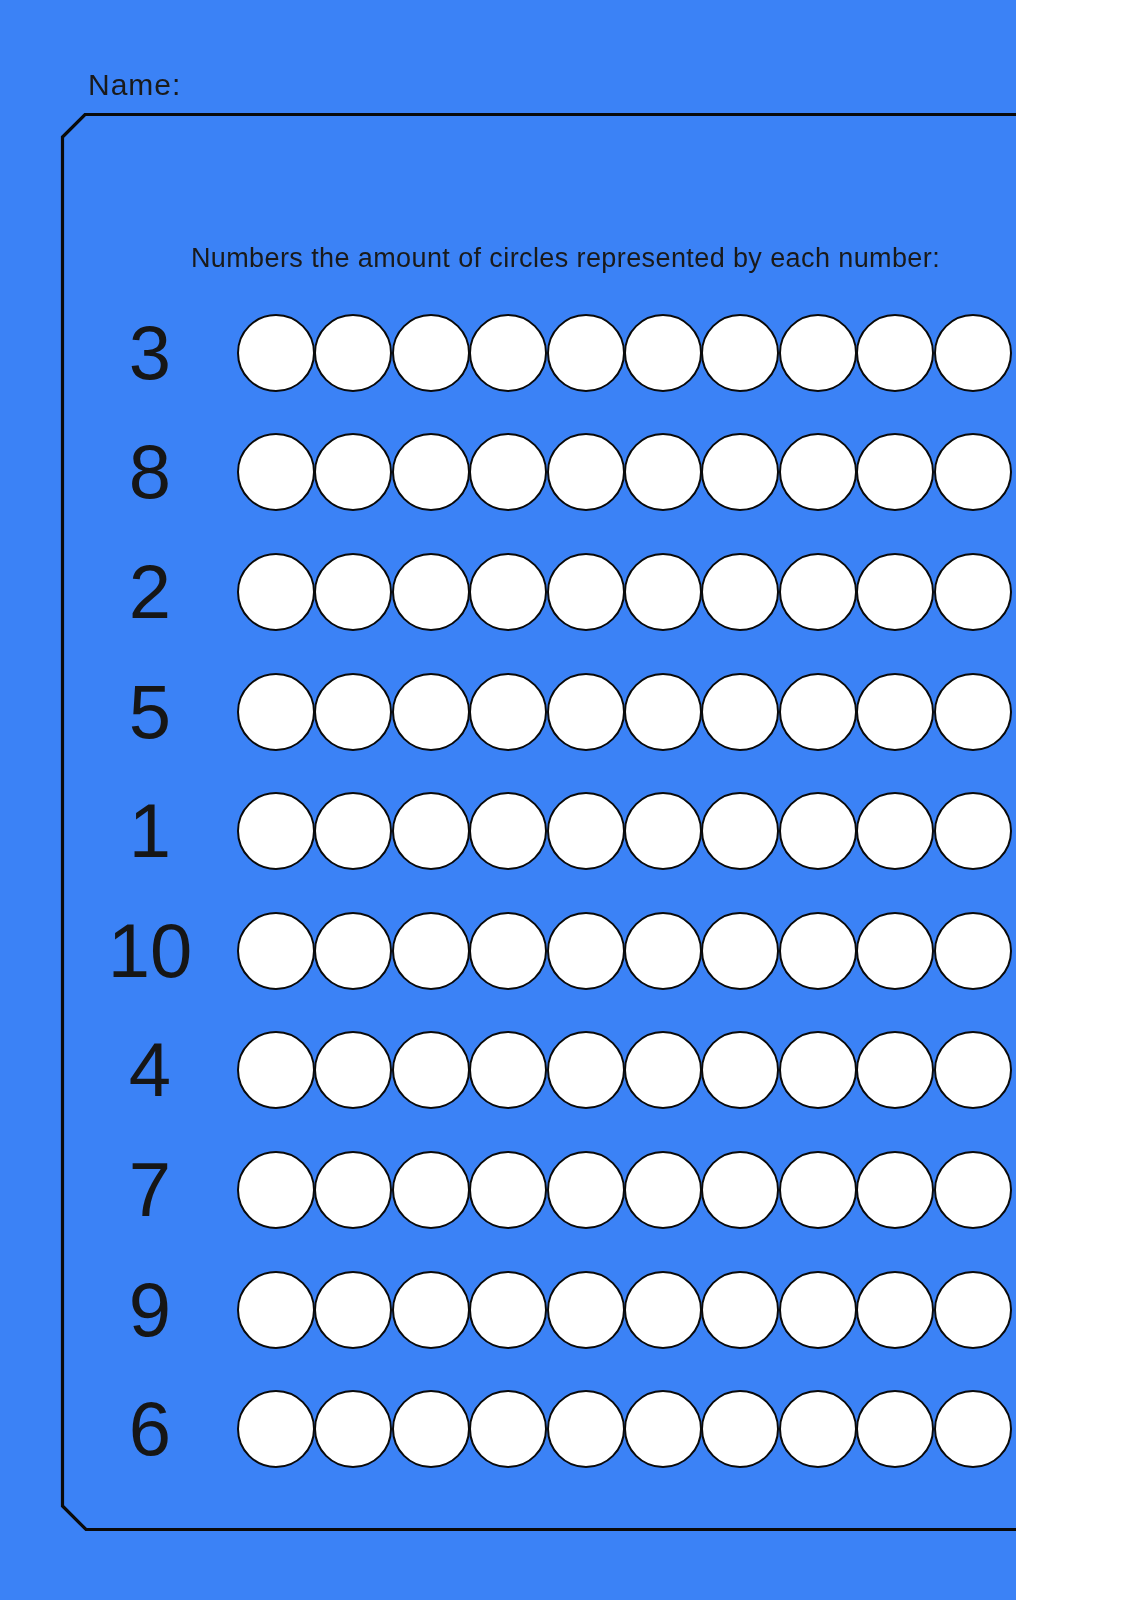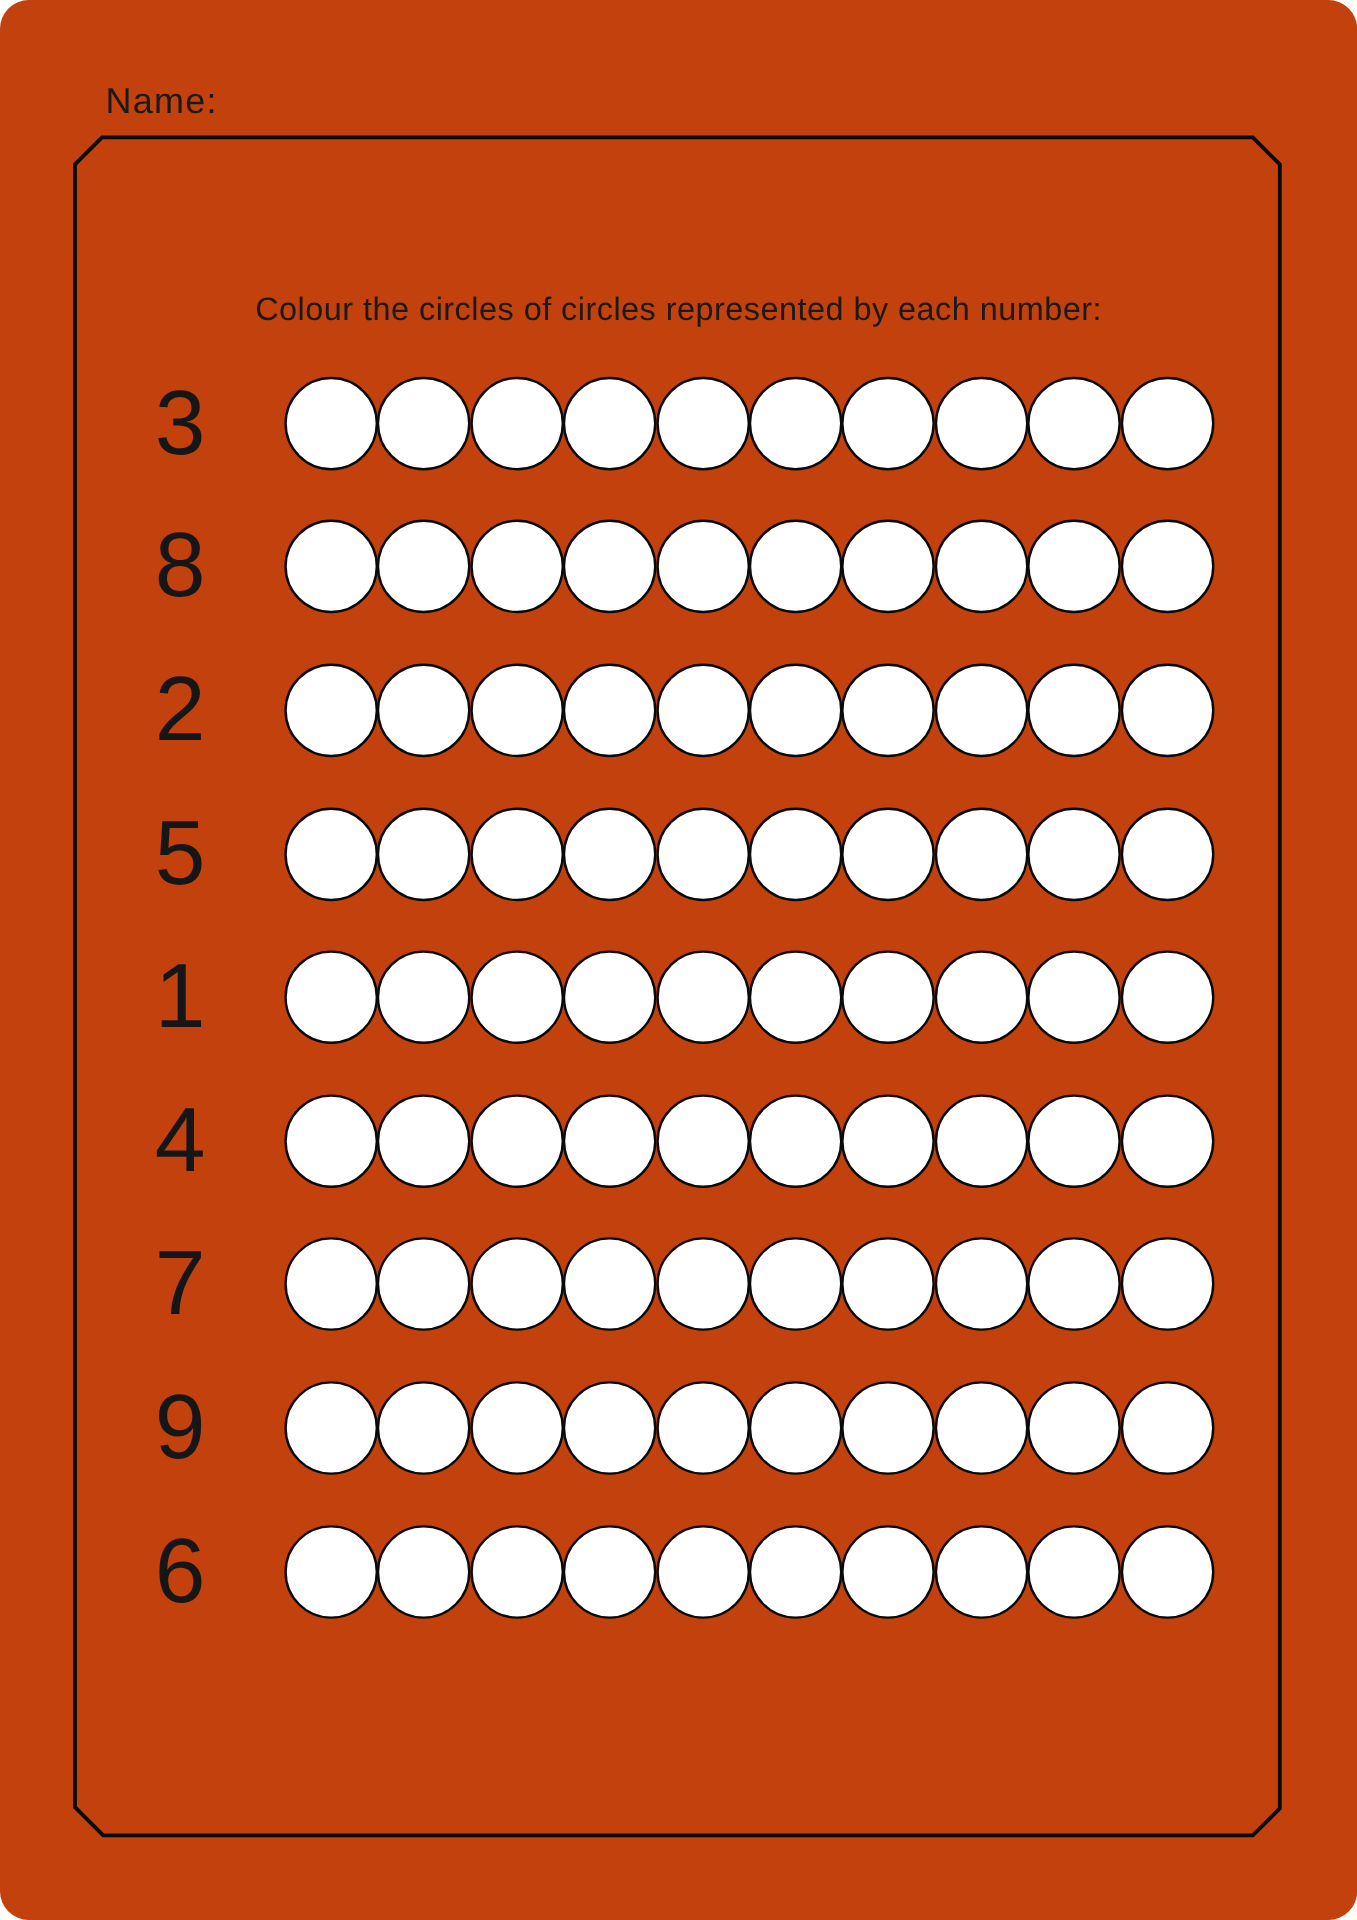"Name:" .page { background: #c2410c -> #3b82f6; border-radius: 24px -> none; width: 1131px -> 1016px }
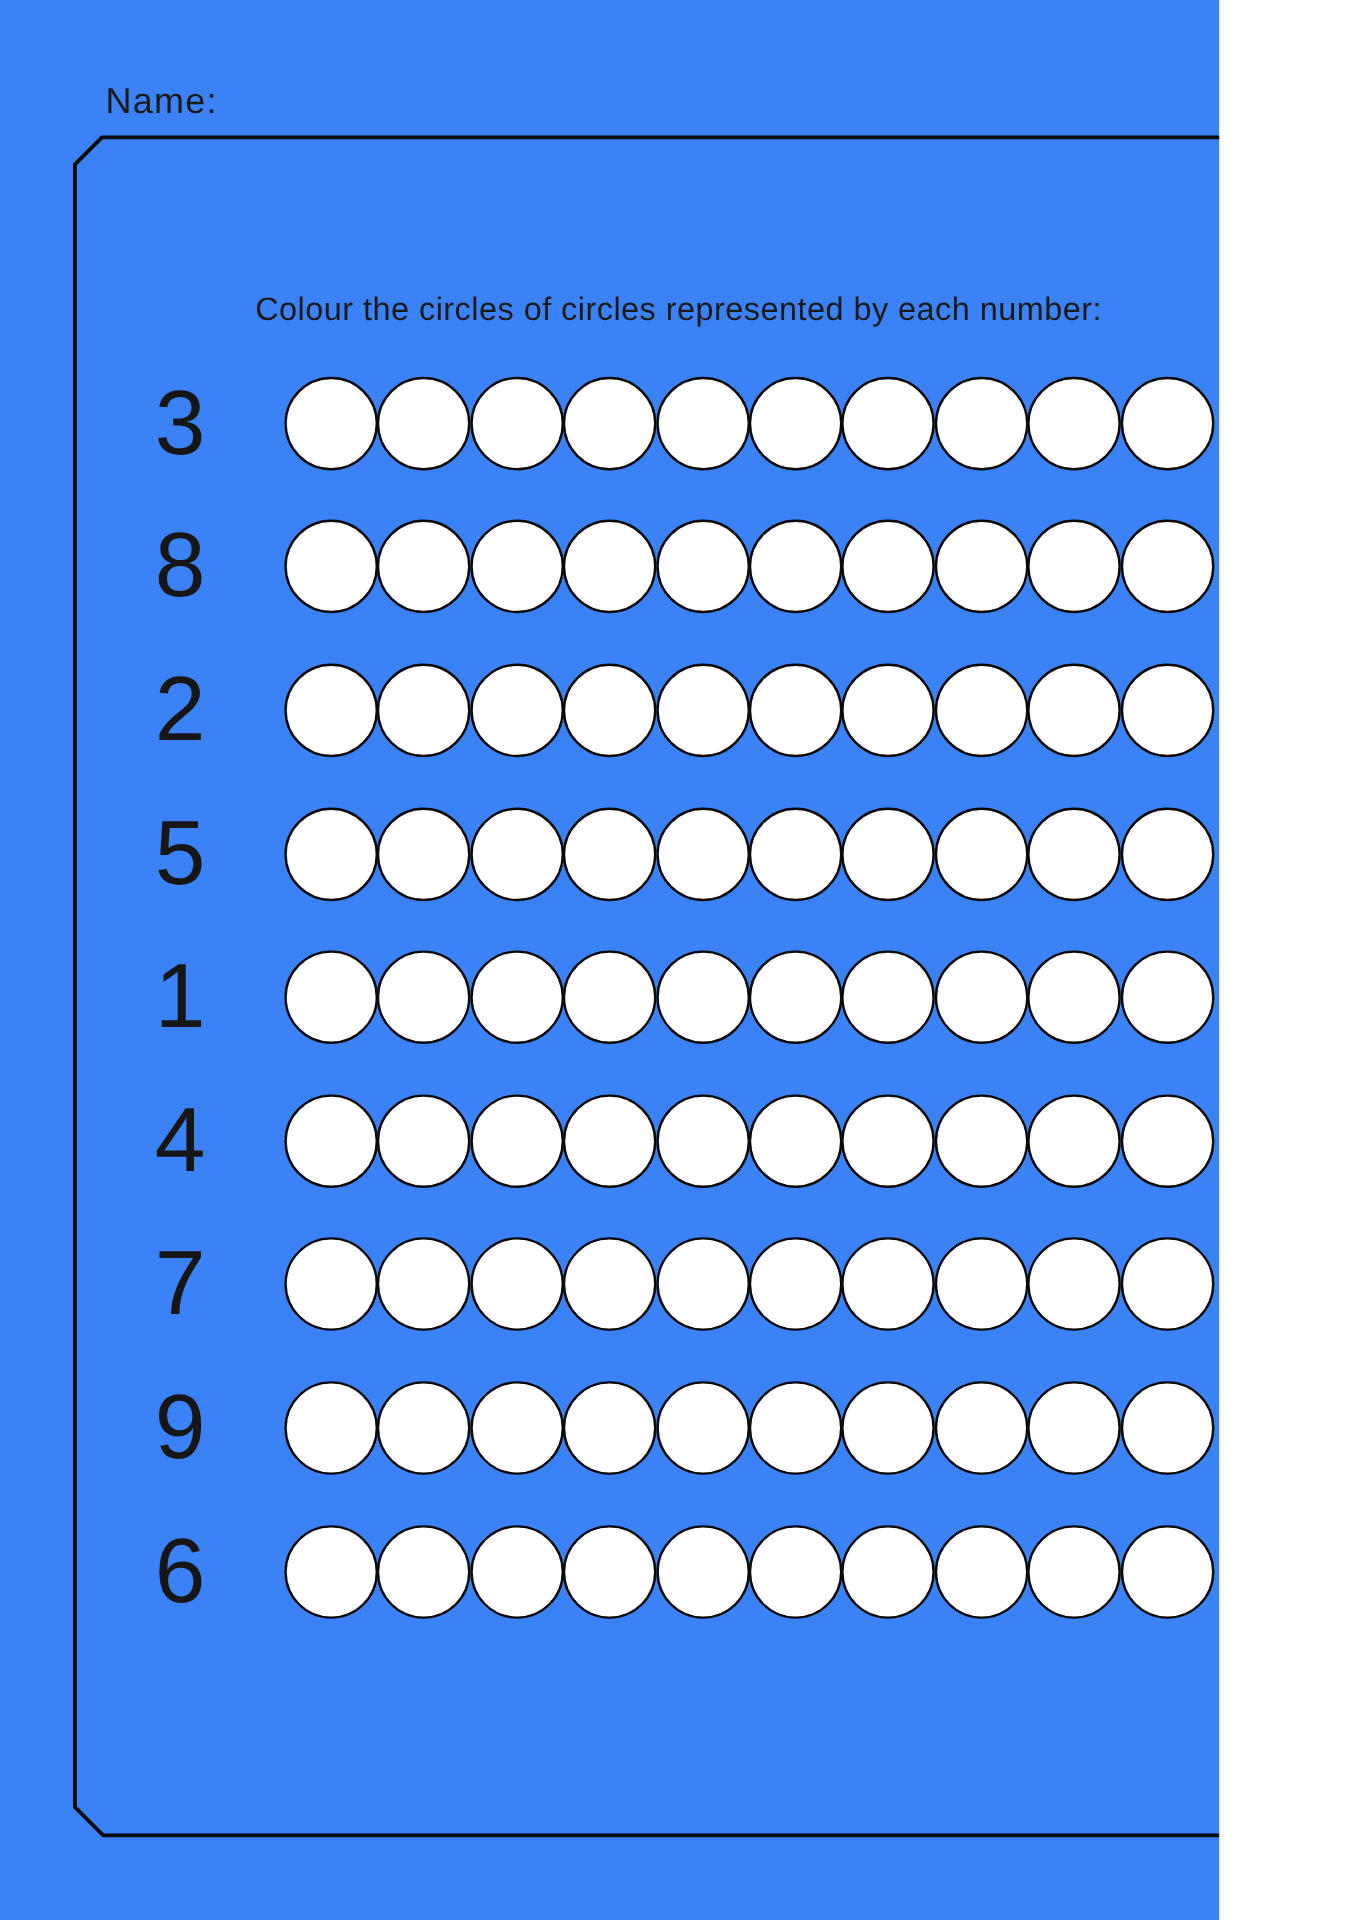"Colour the circles of circles" div.instructions { text: Colour the circles -> Numbers the amount }
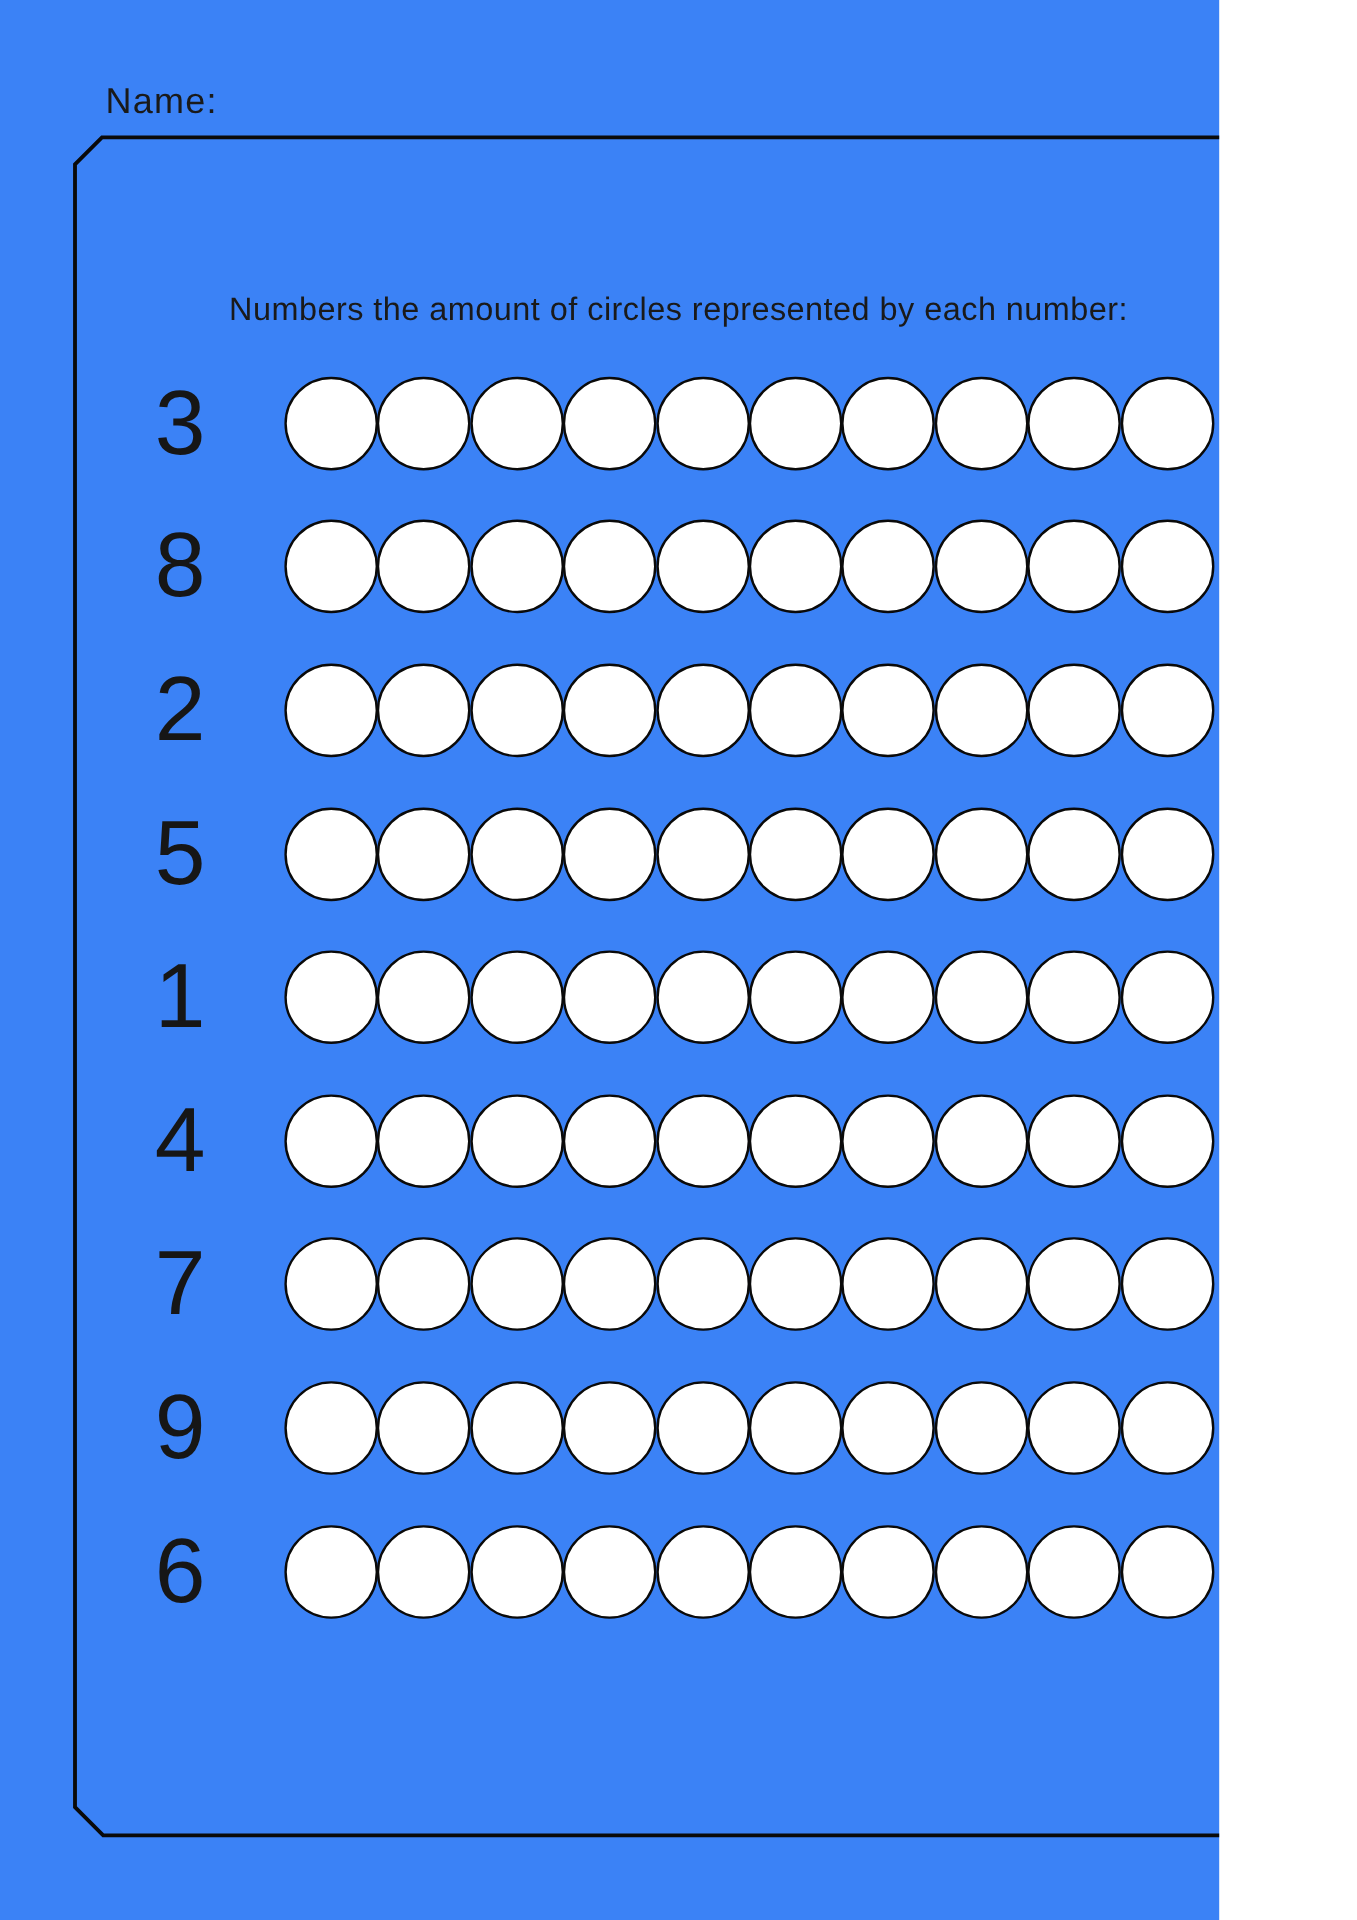"10" div.worksheet-row { html: none -> <div> <div>10</div> <div> <div></div> <div></div> <div></div> <div></div> <div></div> <div></div> <div></div> <div></div> <div></div> <div></div> </div> </div> }
